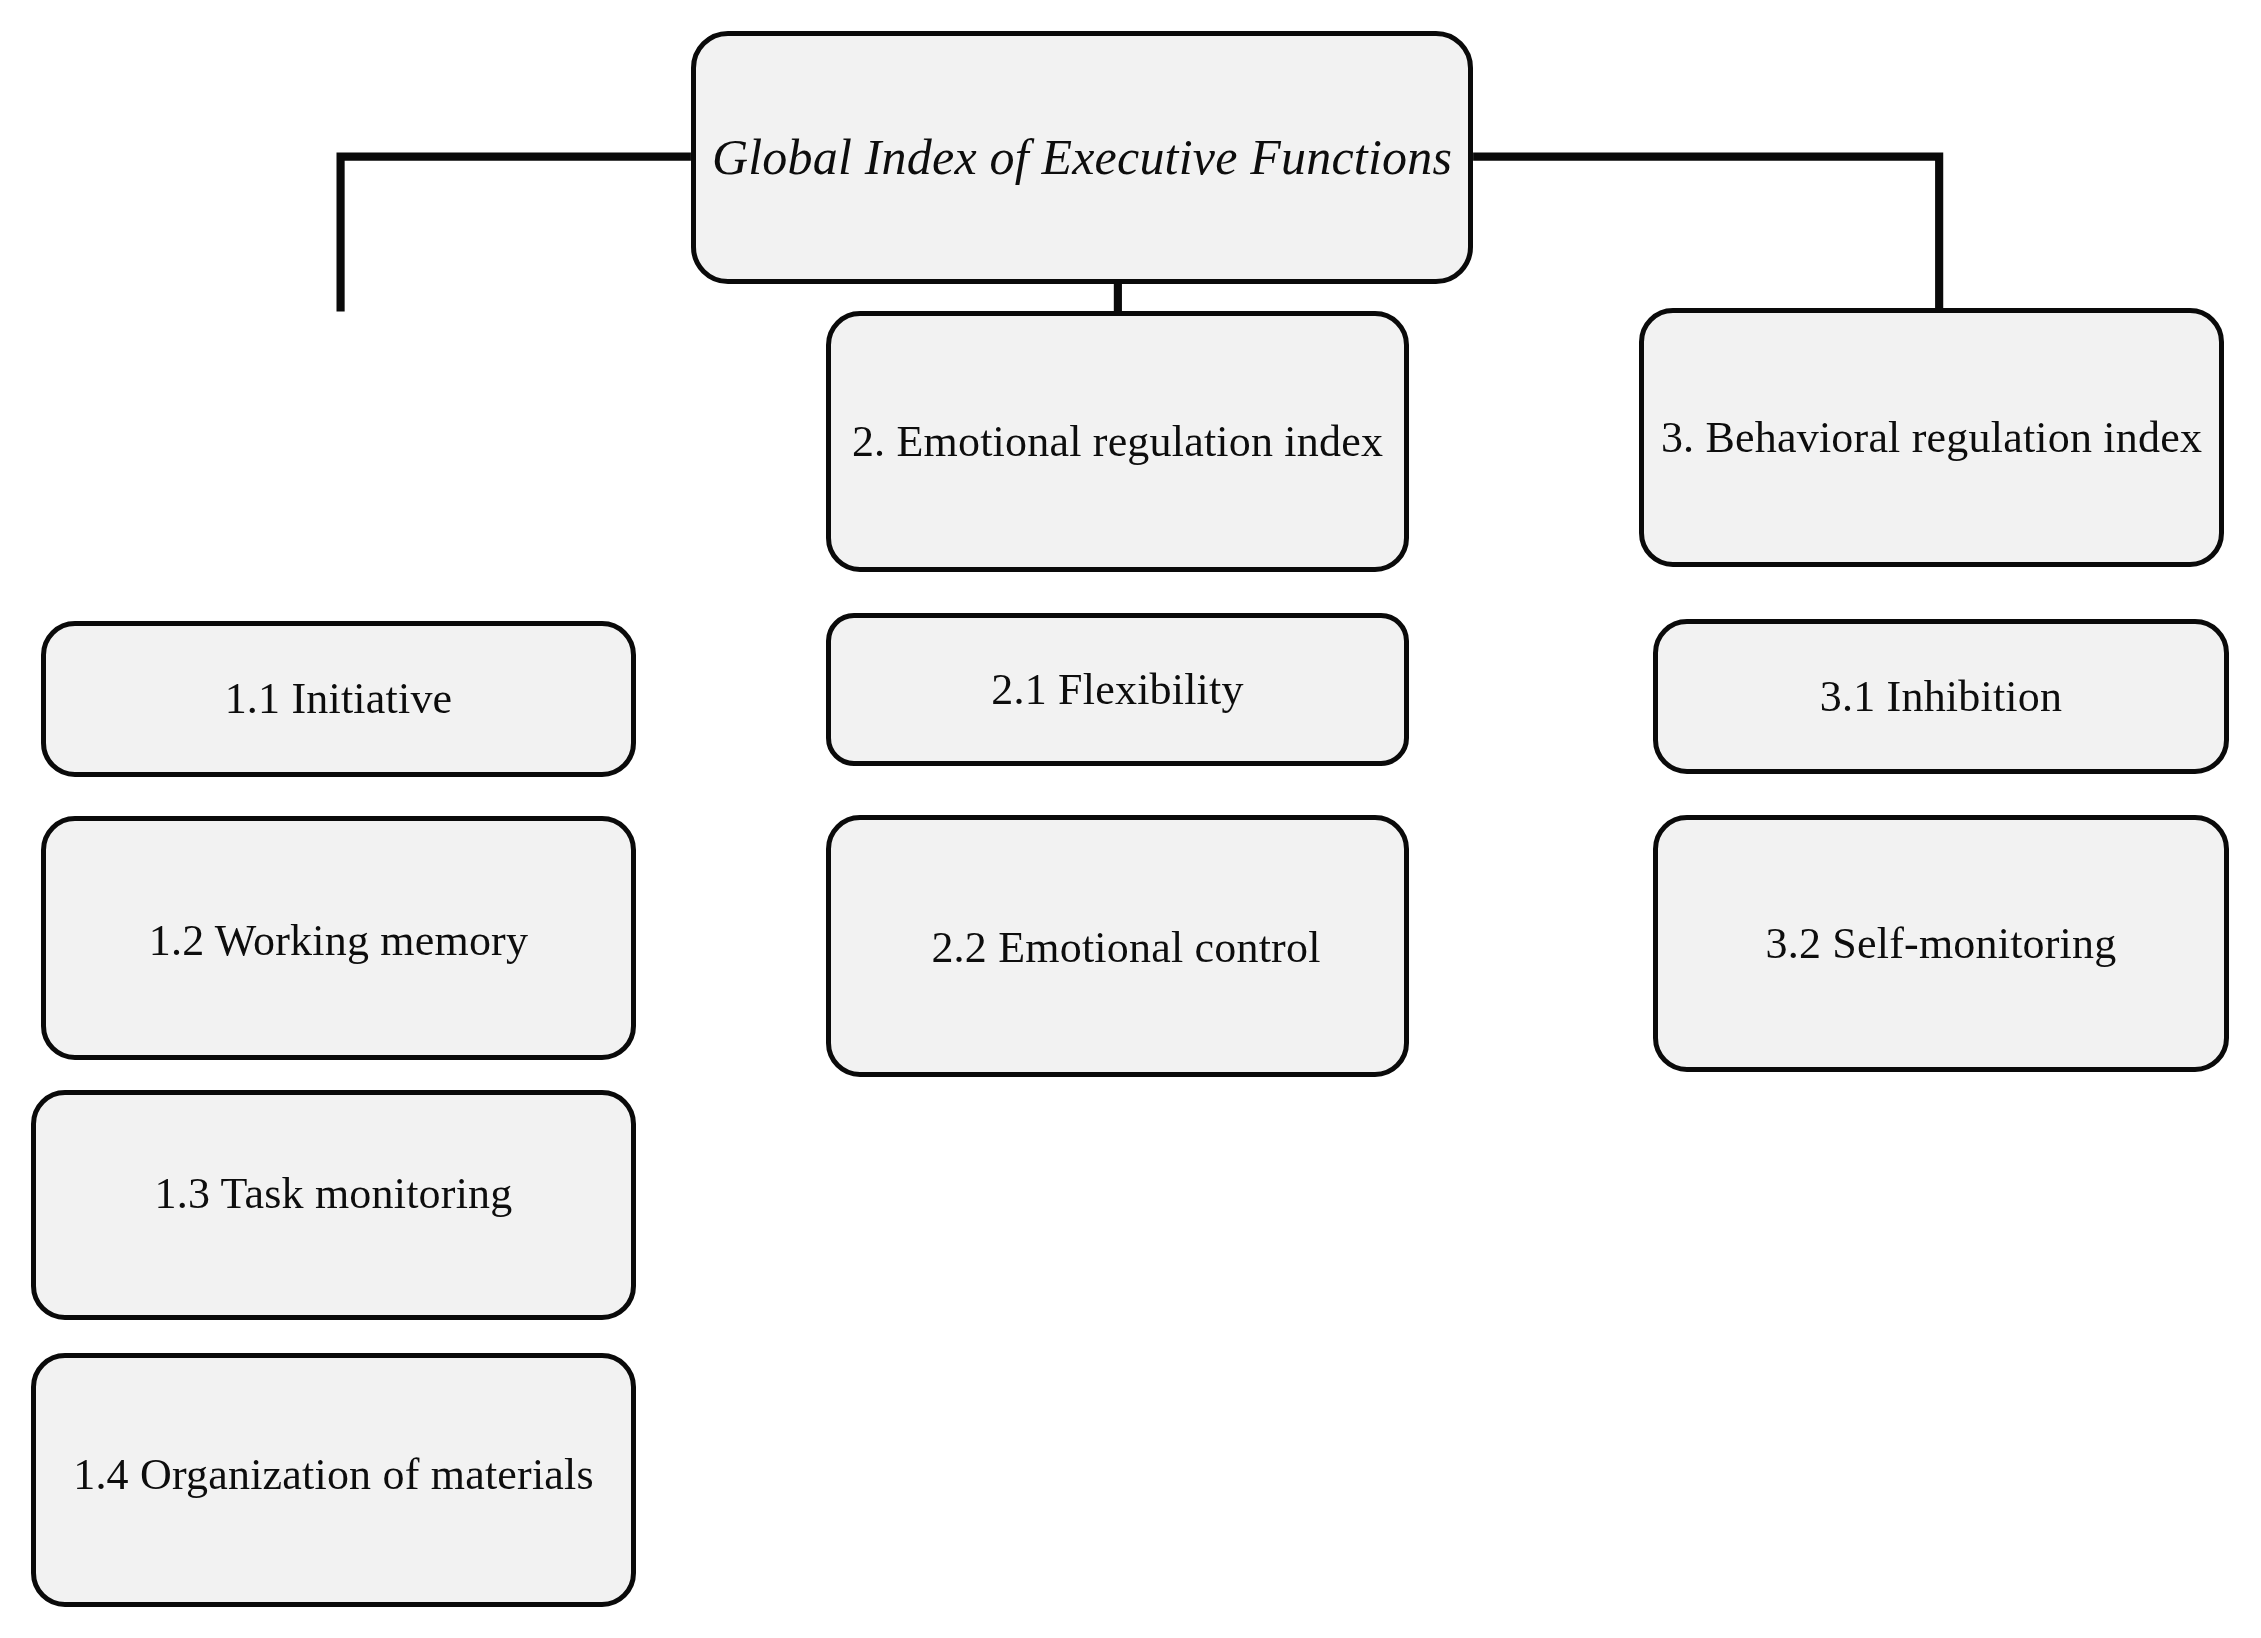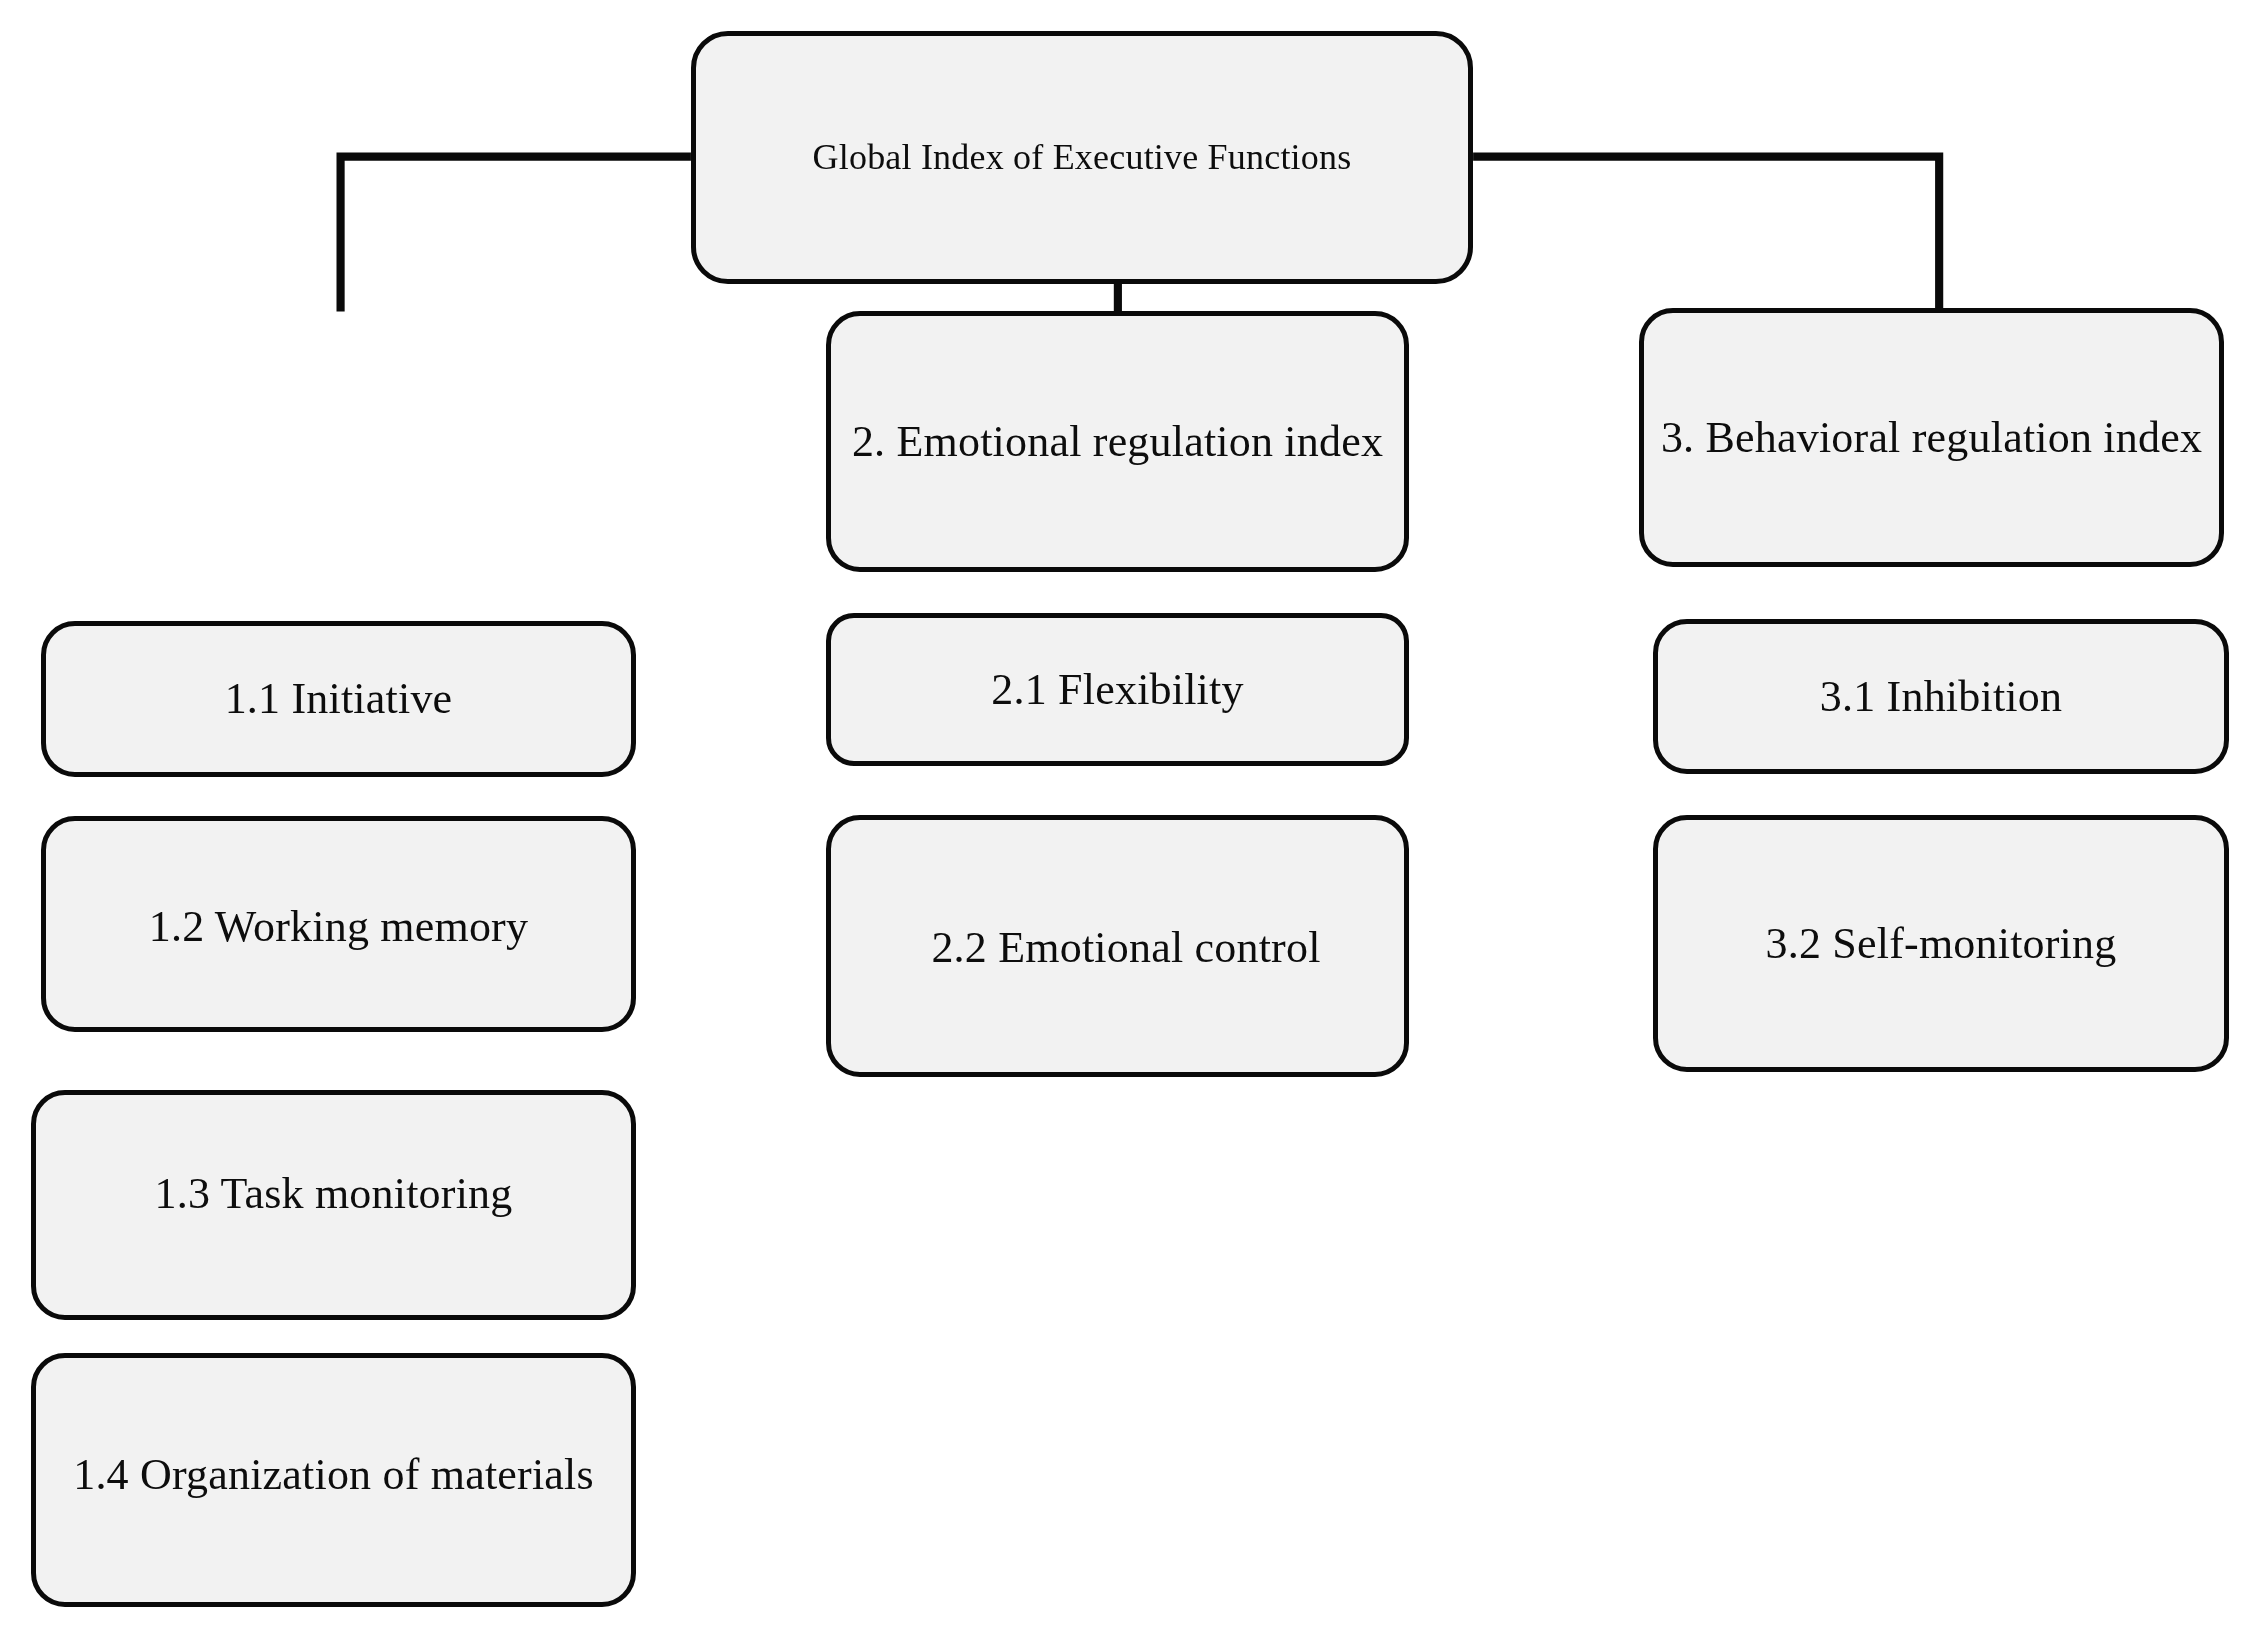"Global Index of Executive Functions" .node.root .label { font-size: 36px -> 50px; font-style: none -> italic }
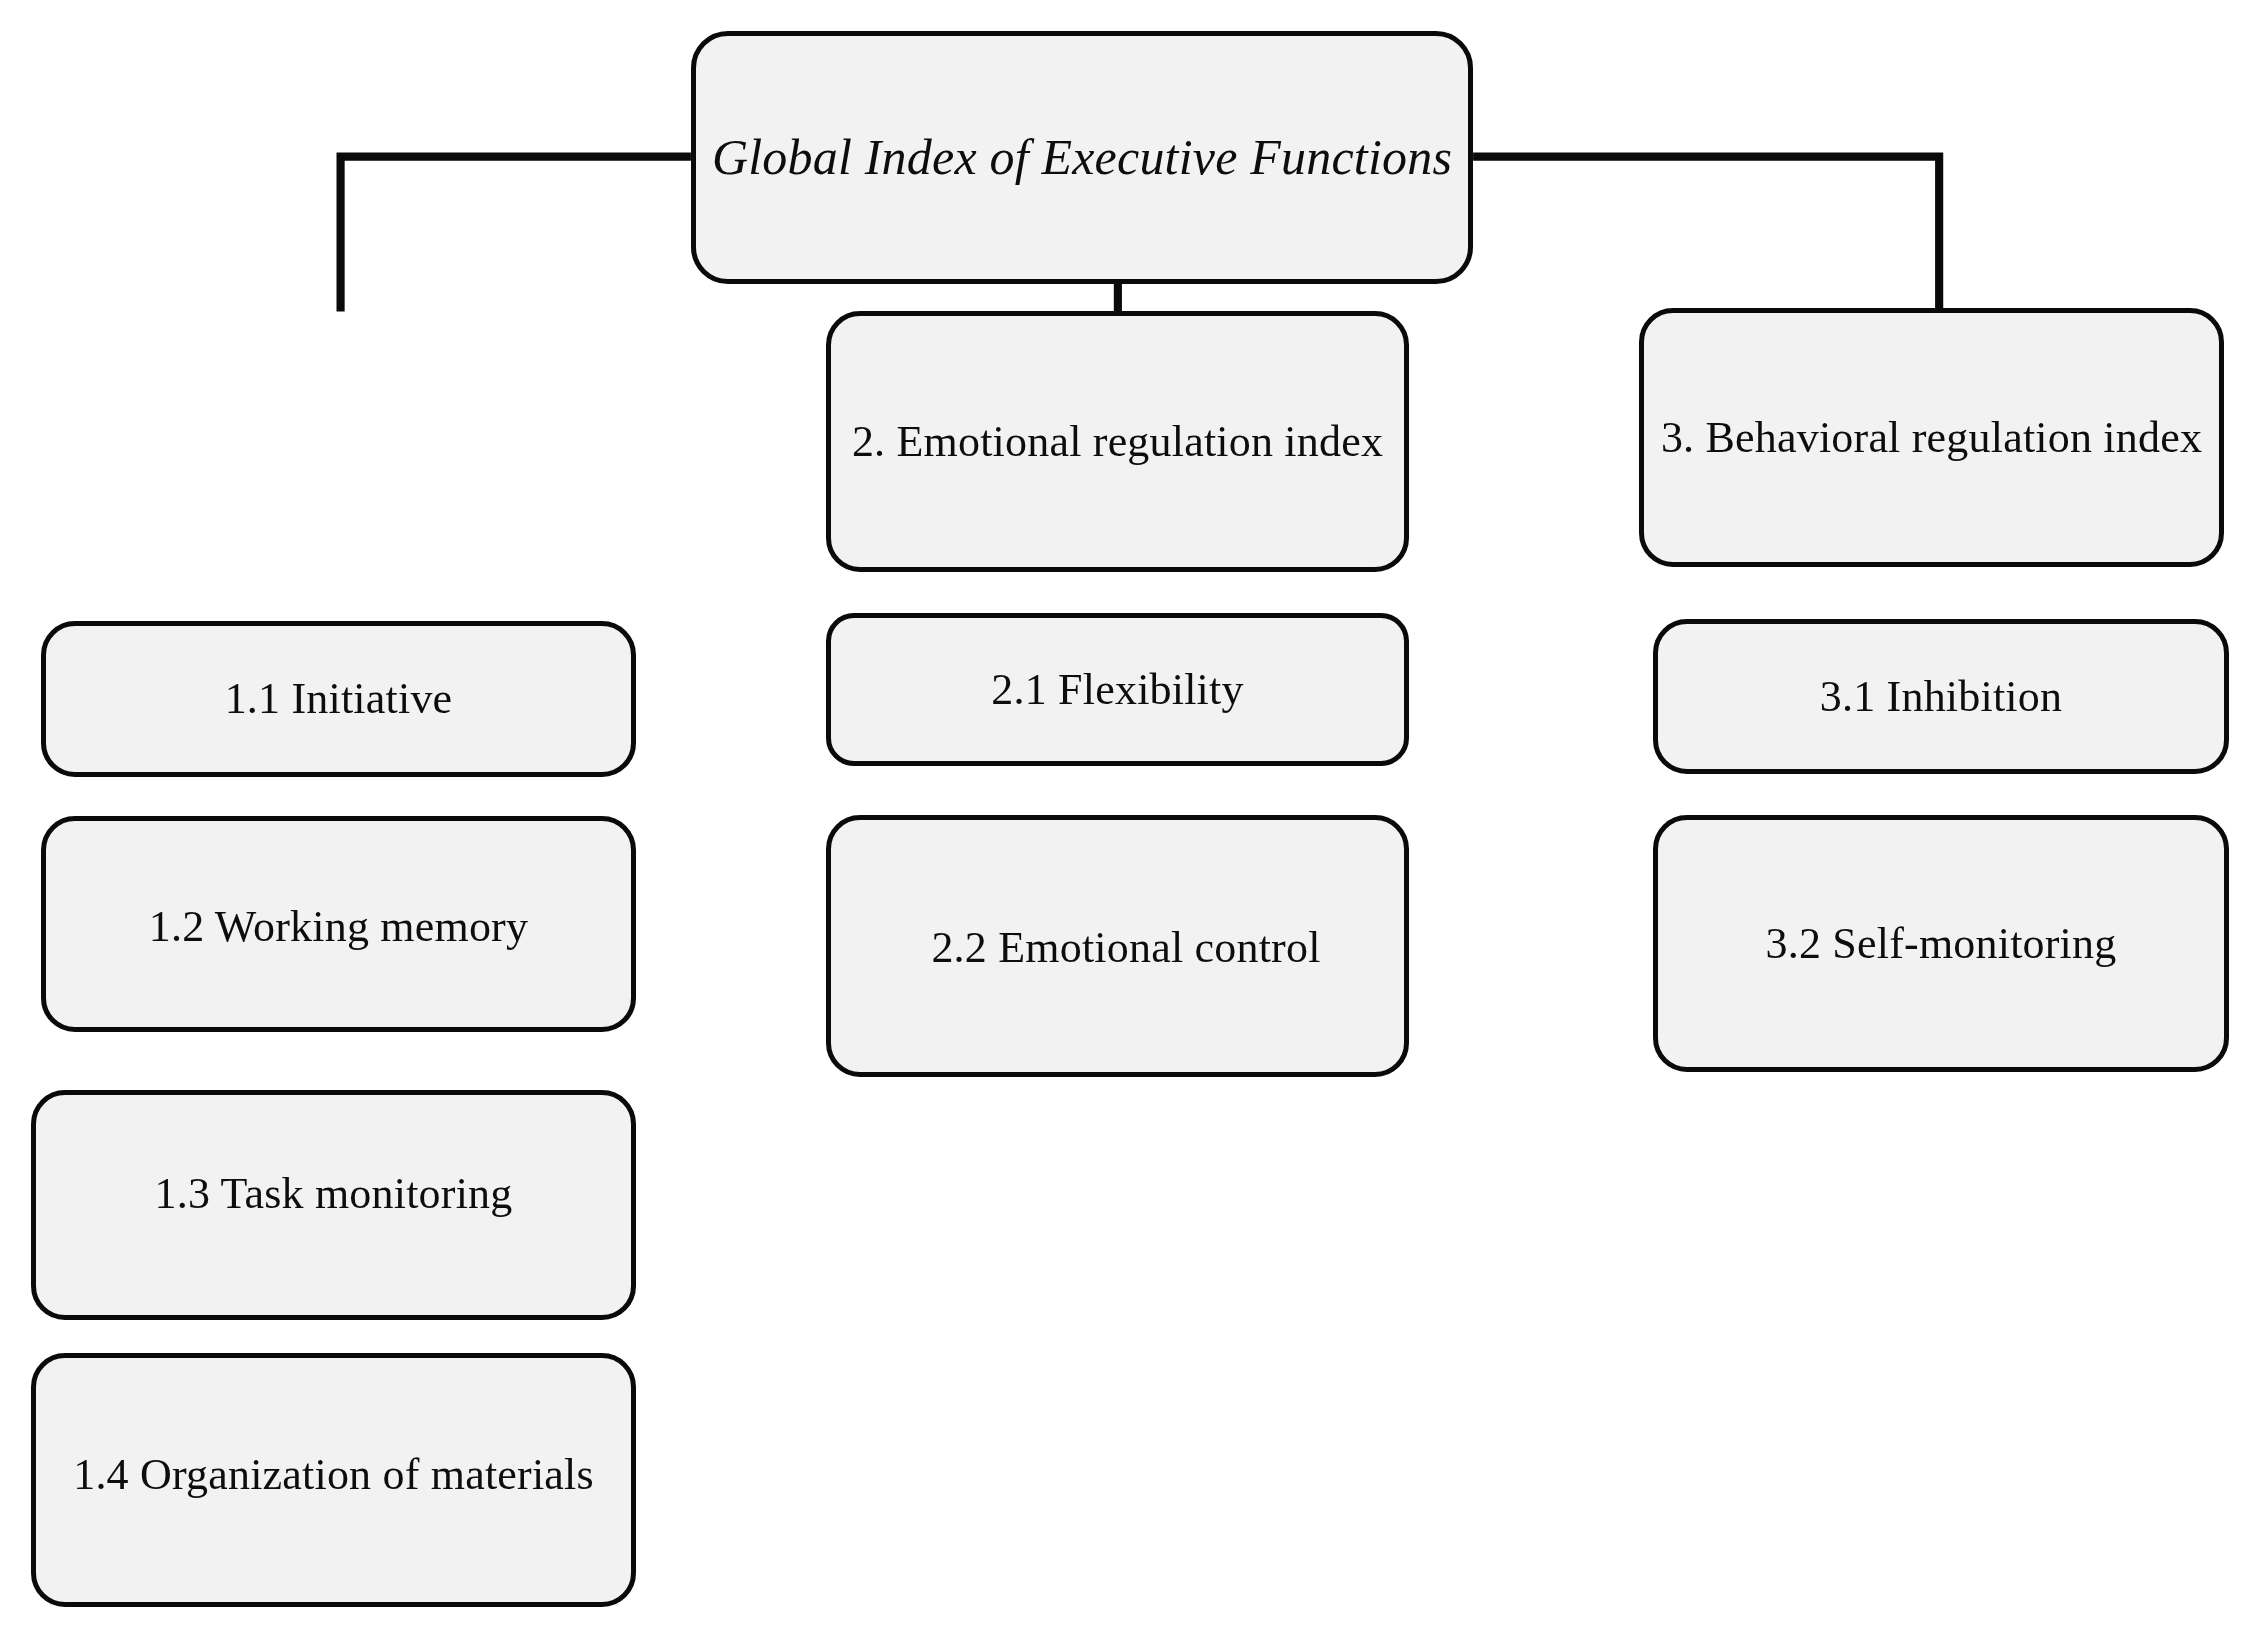"1.2 Working memory" .node.c1-b { height: 216px -> 244px }
